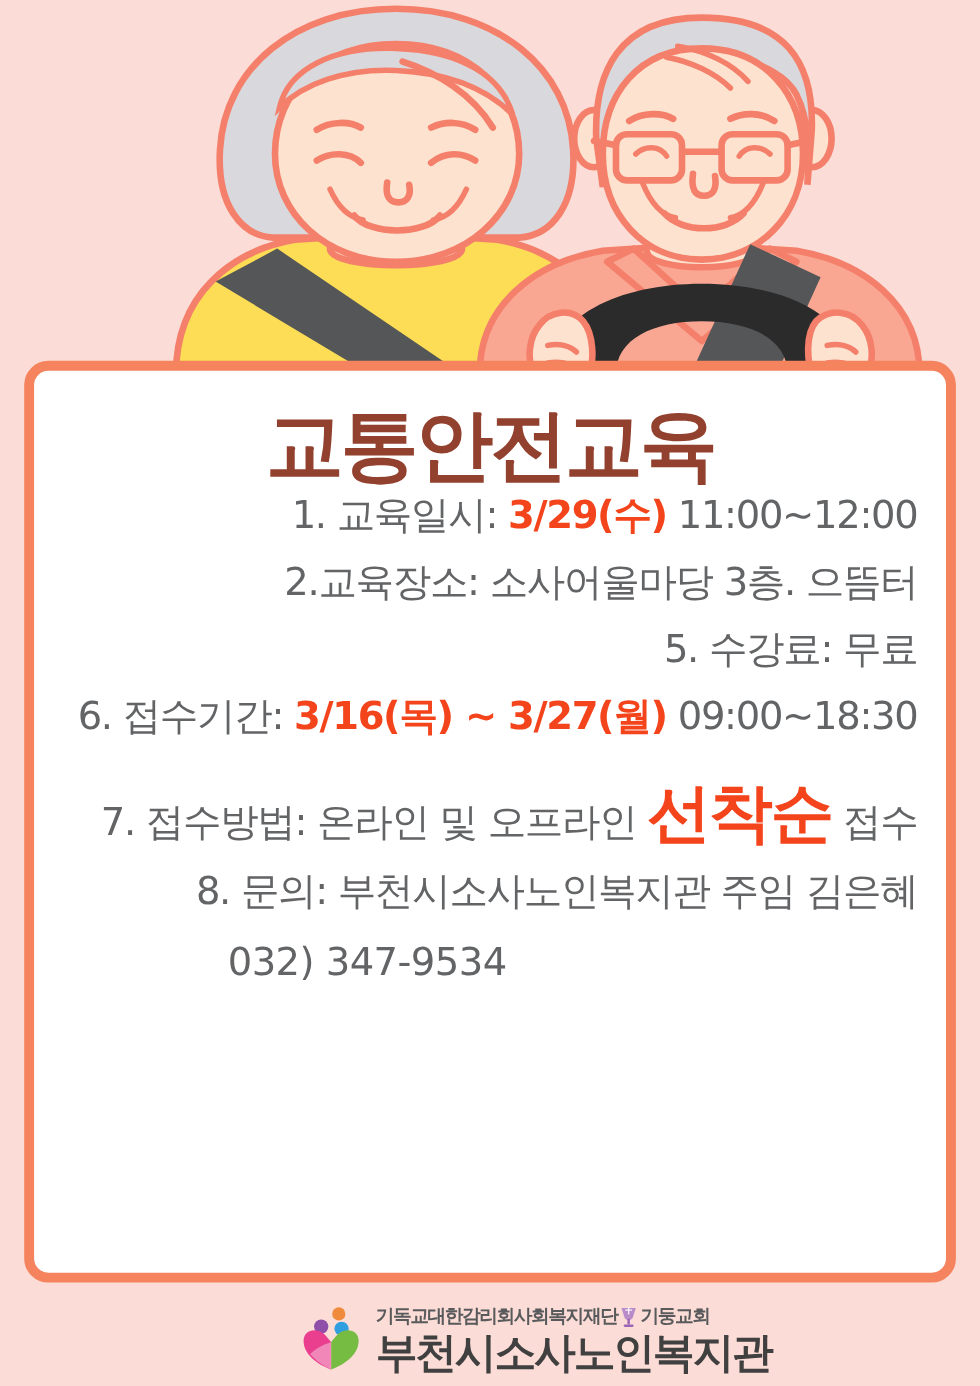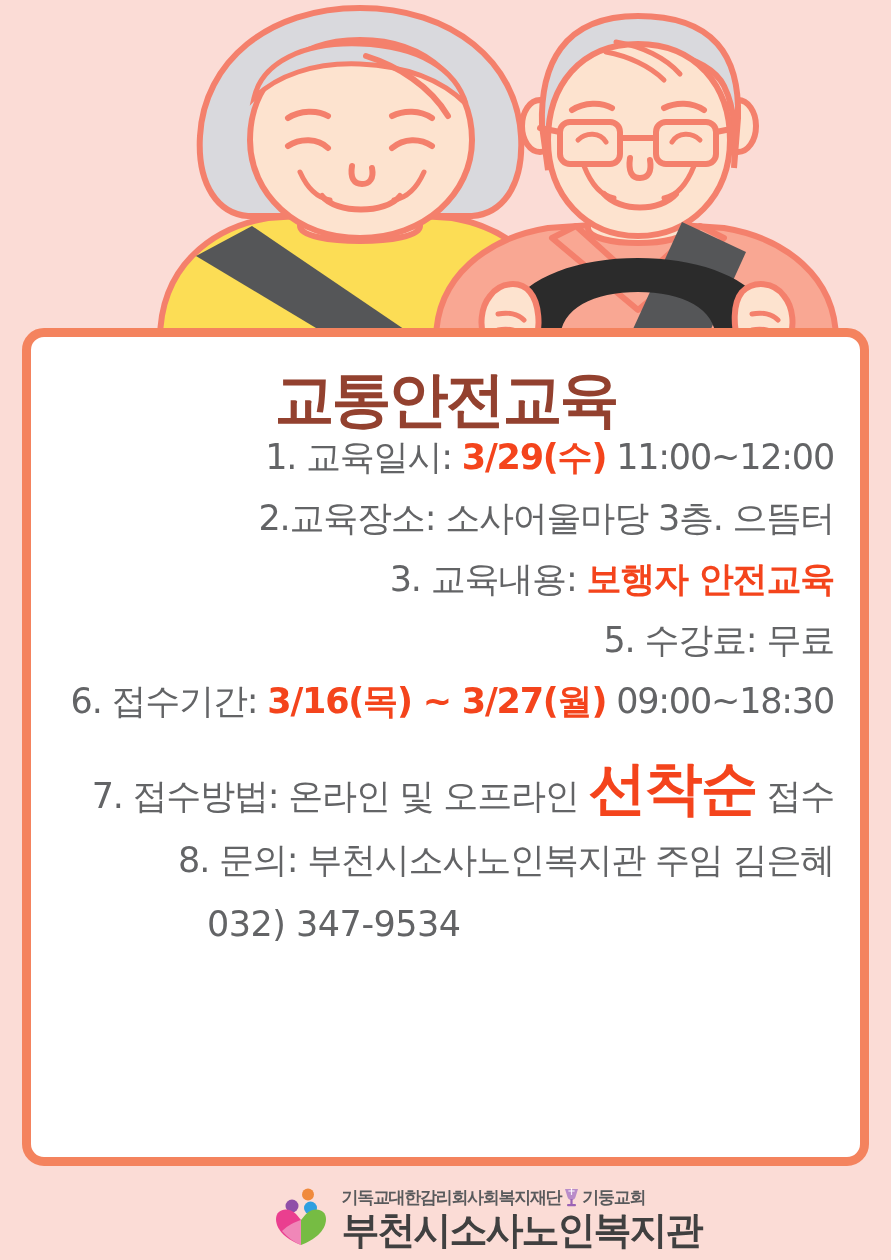"교통안전교육" #poster-title { font-size: 60px -> 71px }
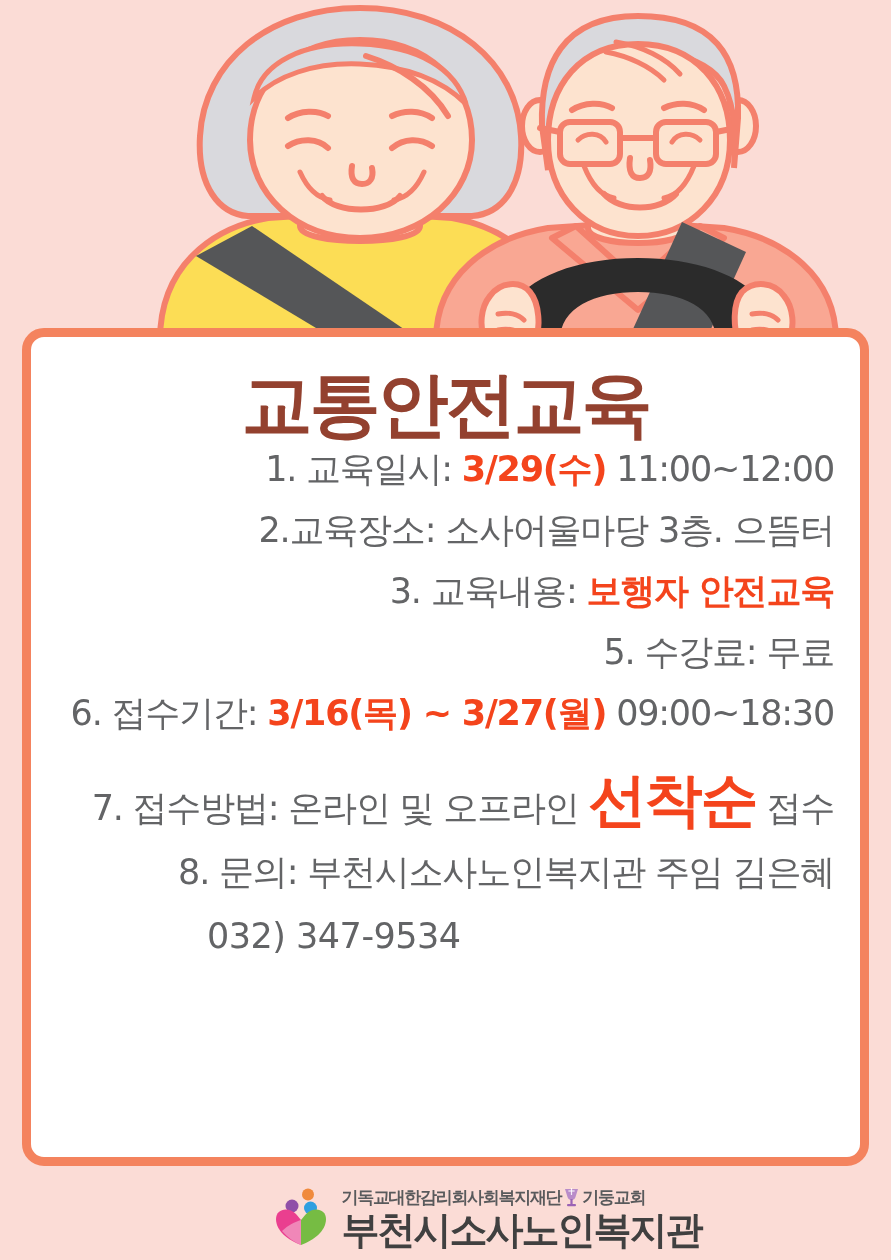"3. 교육내용: 보행자 안전교육" li.info-item { html: <li><span>3. </span><span>교육내용: </span><span>보행자 안전교육</span><span></span></li> -> none }
